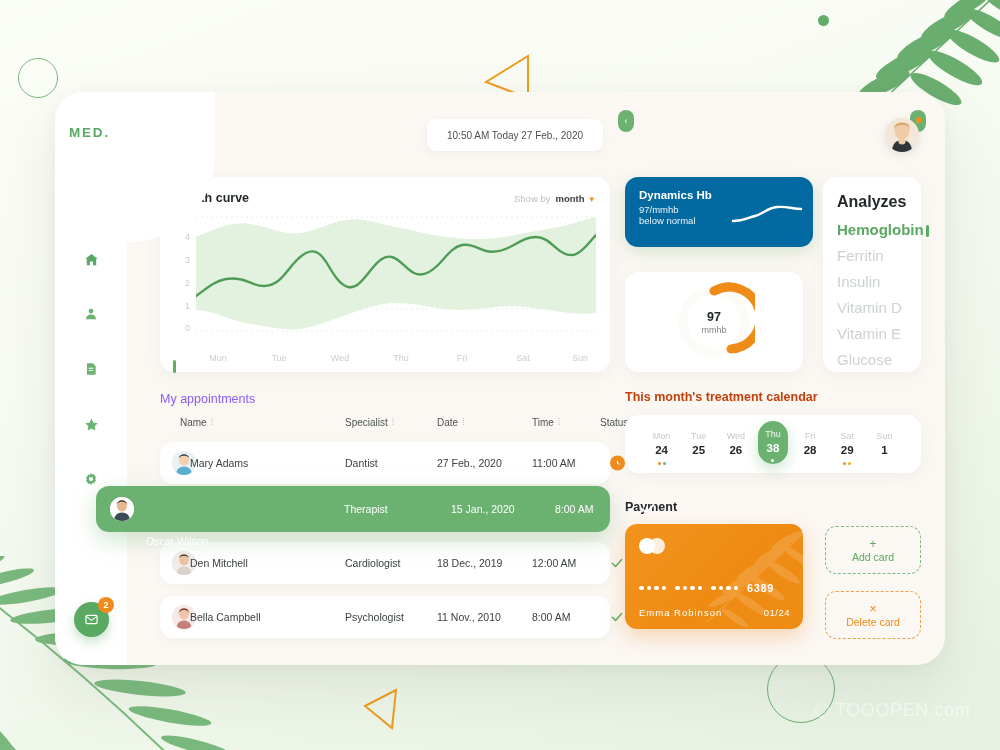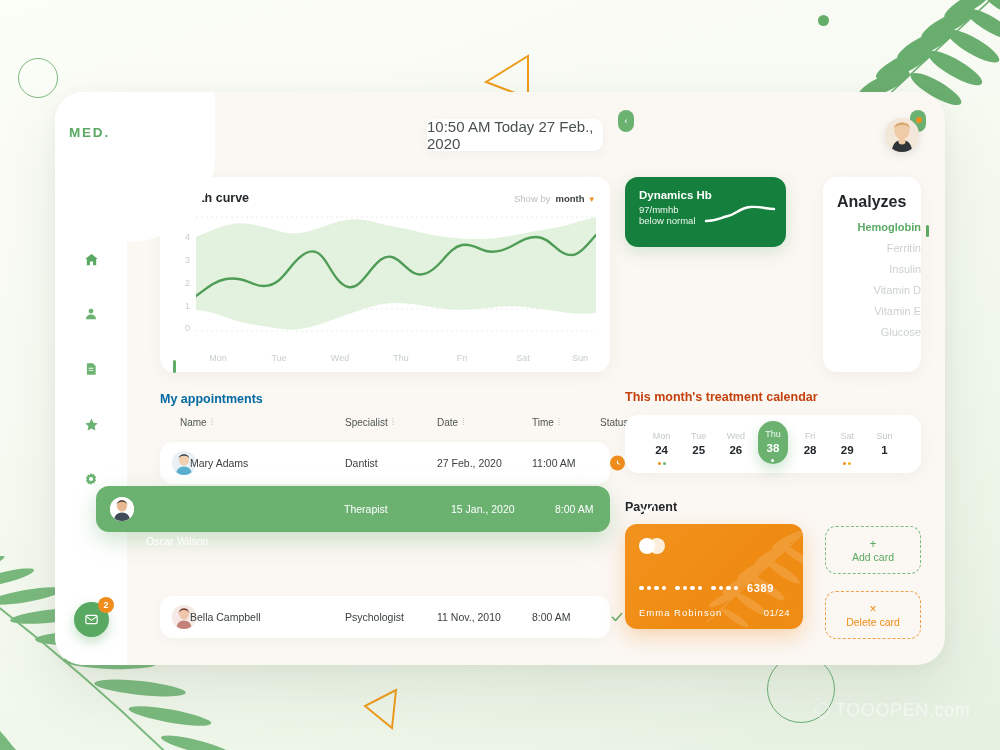"10:50 AM Today 27 Feb.," #datetime-pill { font-size: 15px -> 10px }
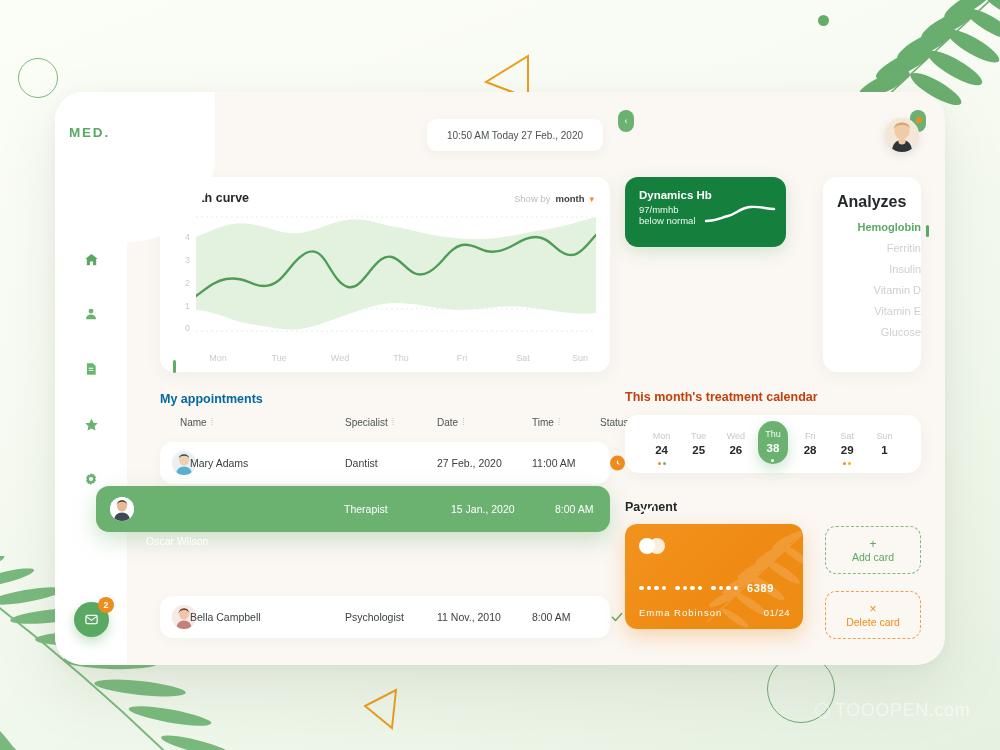"Dynamics Hb" #dynamics-card { background: #15803d -> #0369a1; width: 161px -> 188px }
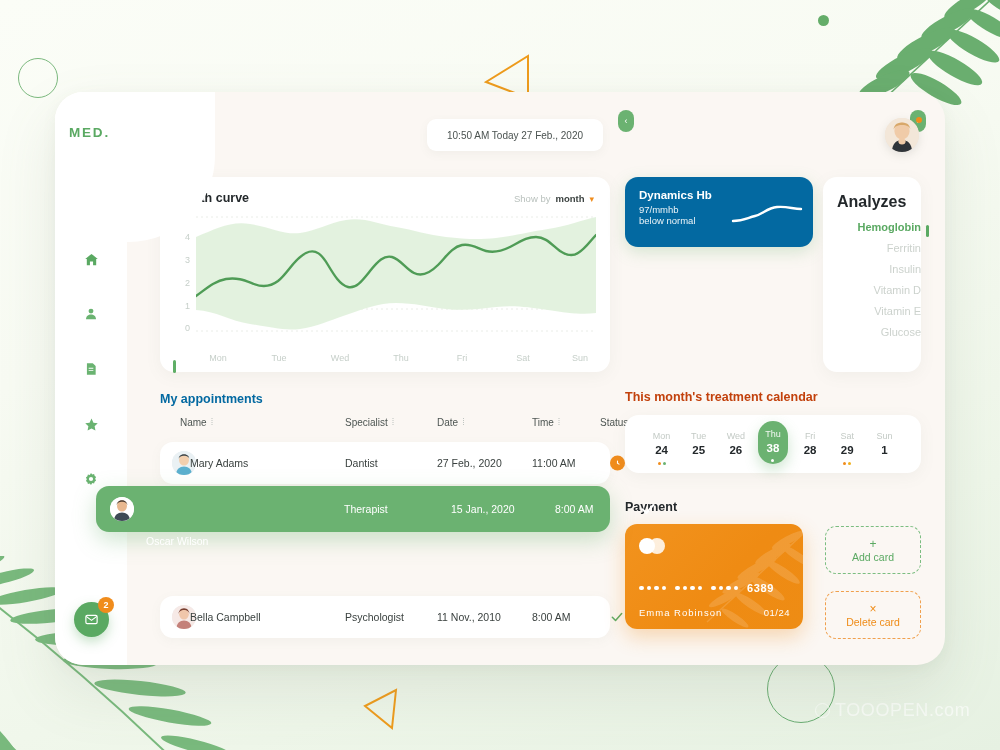"Hemoglobin" .analyze-item { font-size: 11px -> 15px; text-align: right -> none }
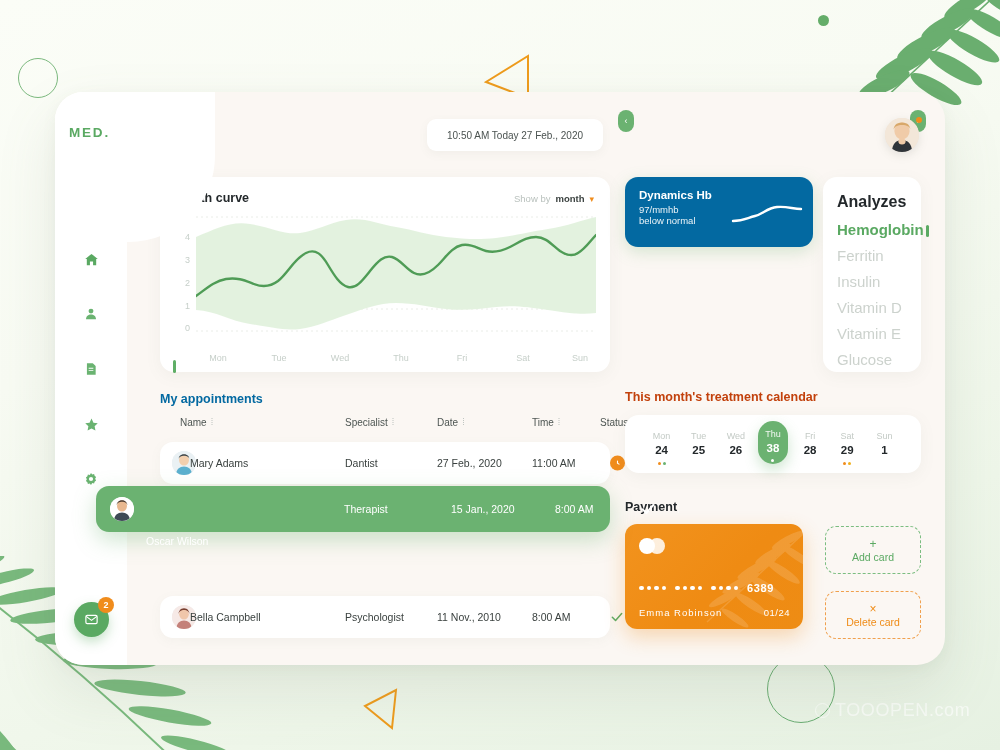"97" div.card { html: none -> <div> <div> <svg> <circle></circle> <path></path> </svg> <div> <div>97</div> <div>mmhb</div> </div> </div> </div> }
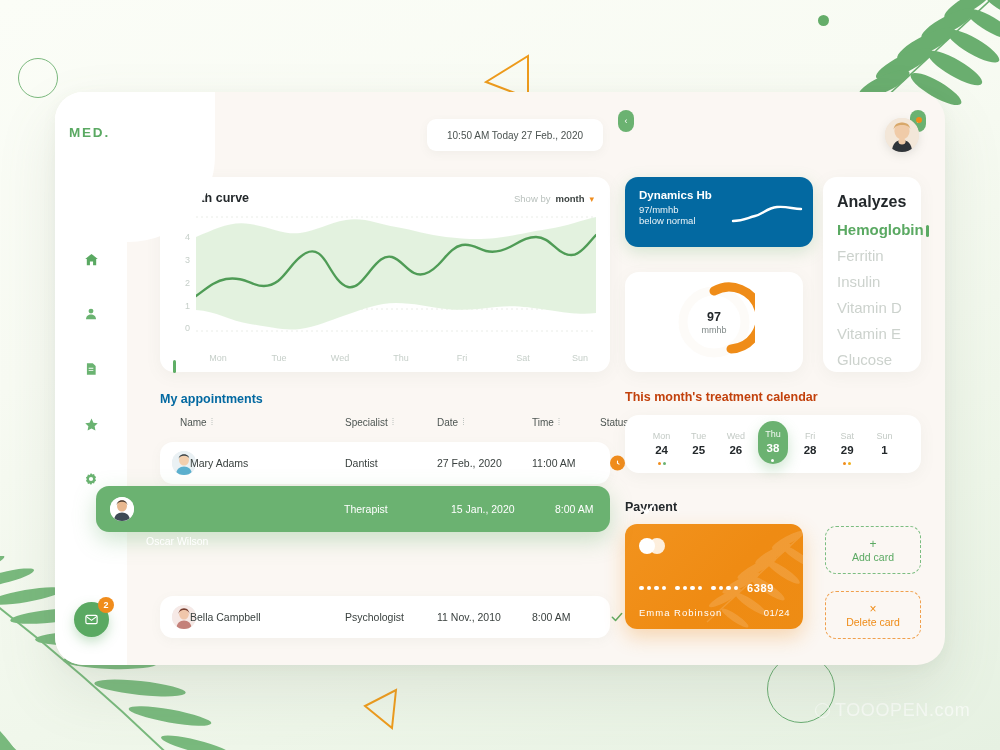"My appointments" #appointments-title { color: #0369a1 -> #8b5cf6; font-weight: bold -> normal }
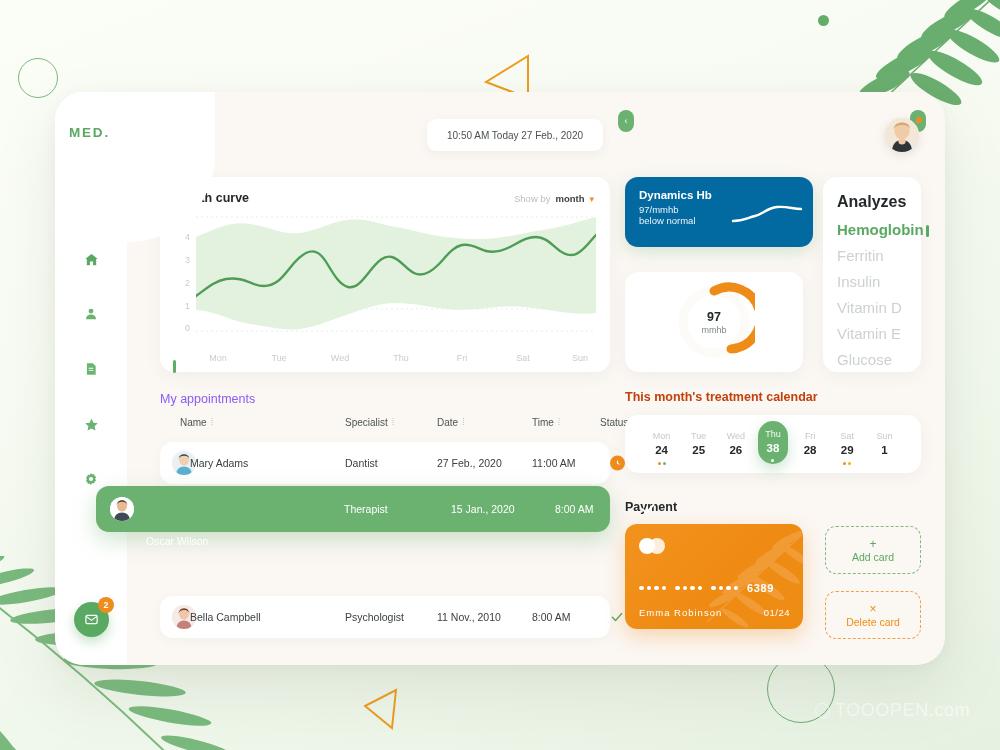"Den Mitchell" div.appt-row { html: none -> <div> <div> <svg> <rect></rect> <ellipse></ellipse> <path></path> <path></path> </svg> </div> <div>Den Mitchell</div> <div>Cardiologist</div> <div>18 Dec., 2019</div> <div>12:00 AM</div> <div> <svg> <path></path> </svg> </div> <div>⁞</div> </div> }
